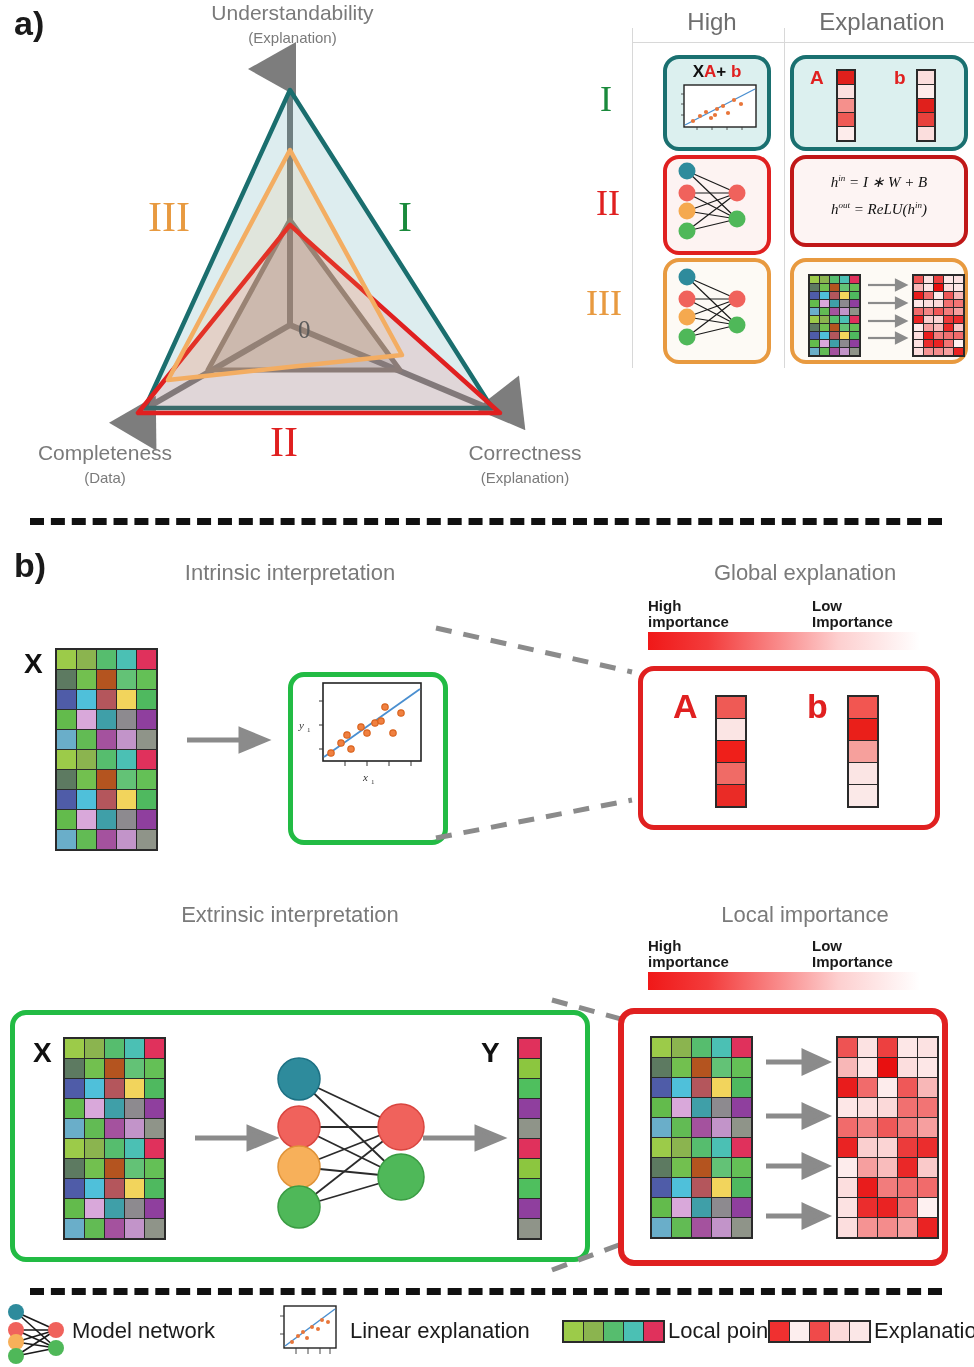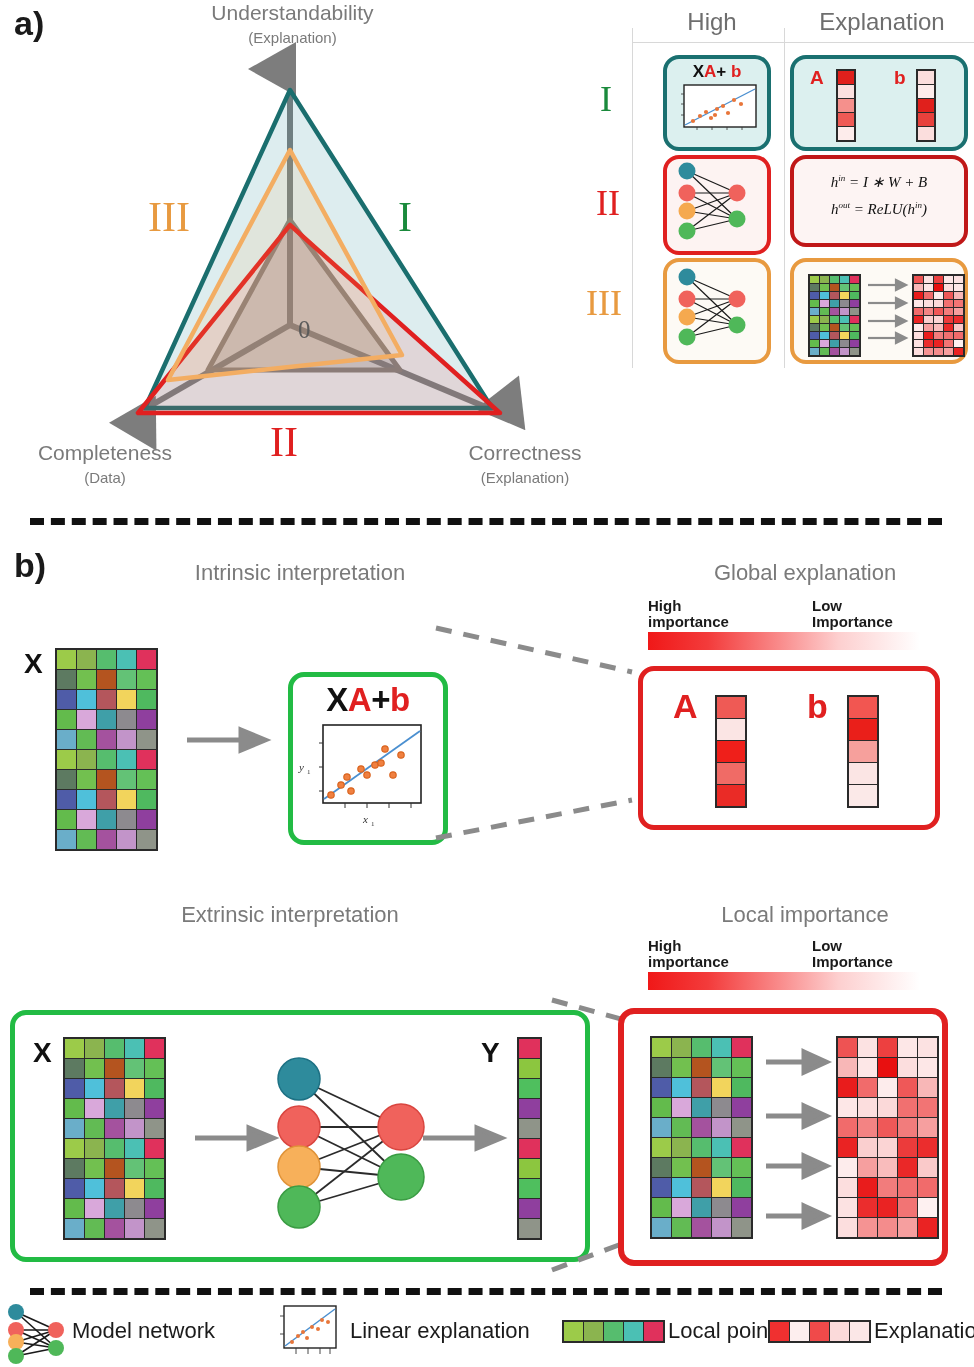"Intrinsic interpretation" div.abs { left: 140px -> 130px }
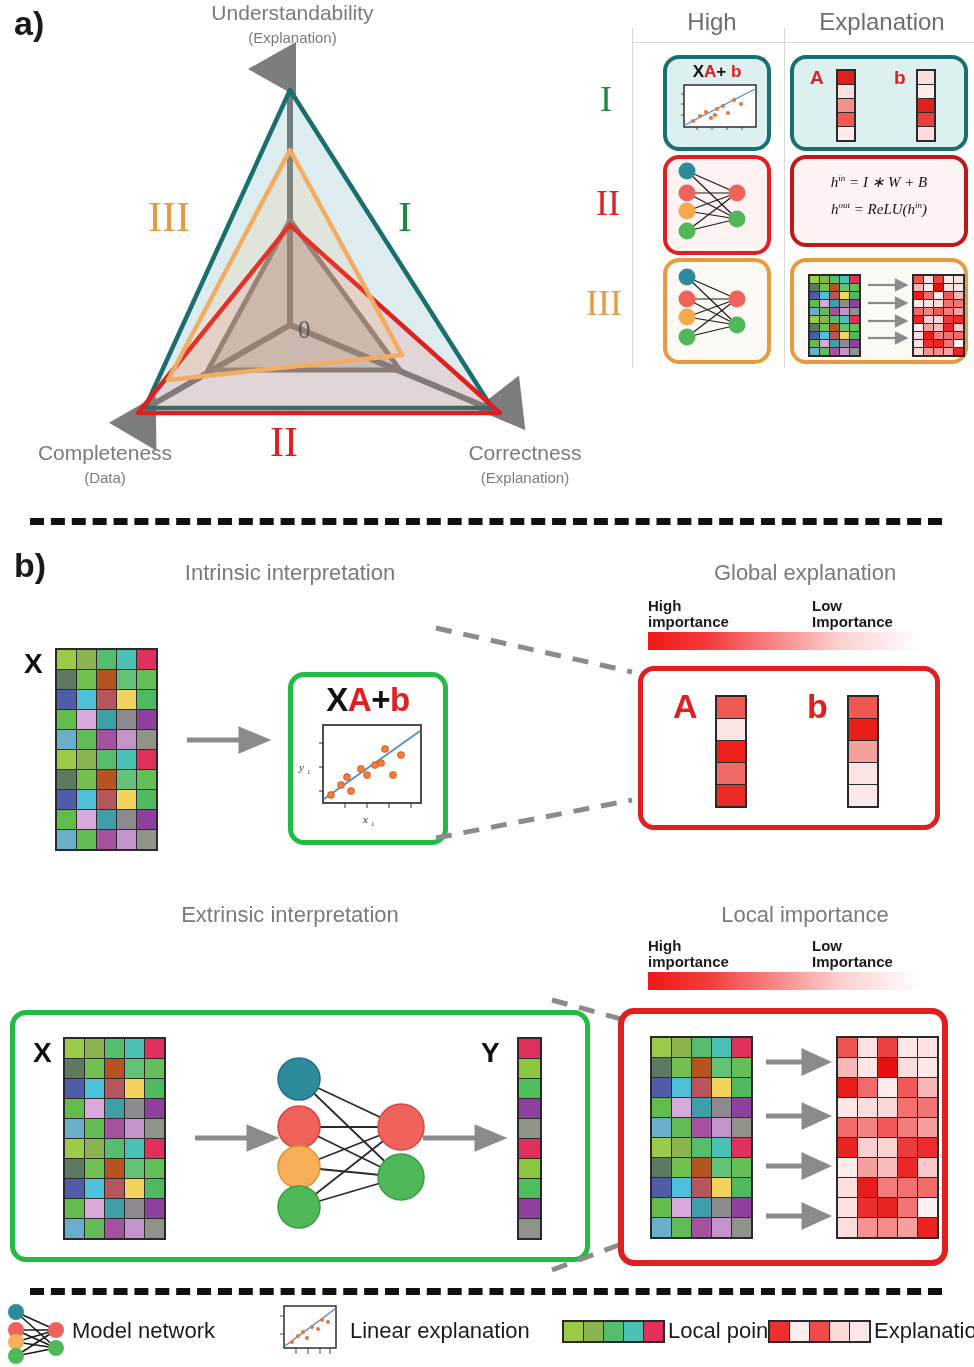"XA+b" div { html: <div> <span>X</span><span>A</span><span>+</span><span>b</span> </div> -> none }
